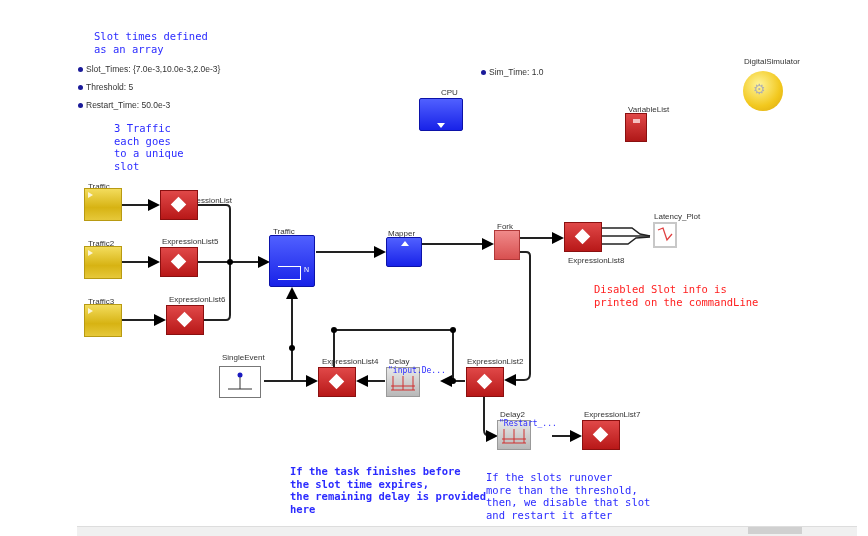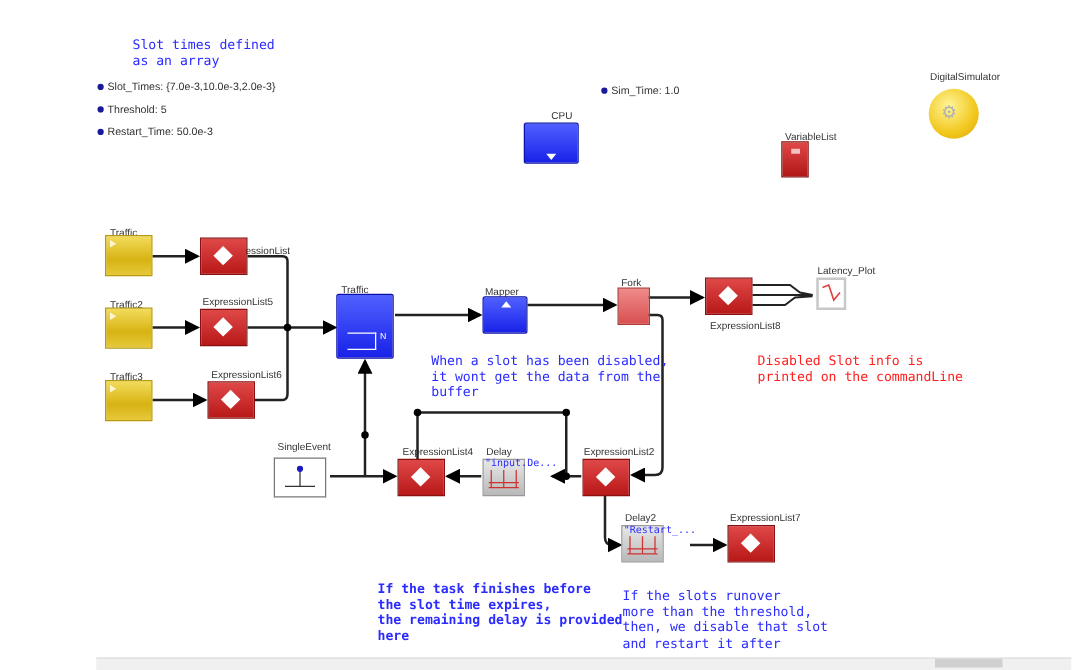"Slot times defined" .mono { margin-left: 12px -> none }
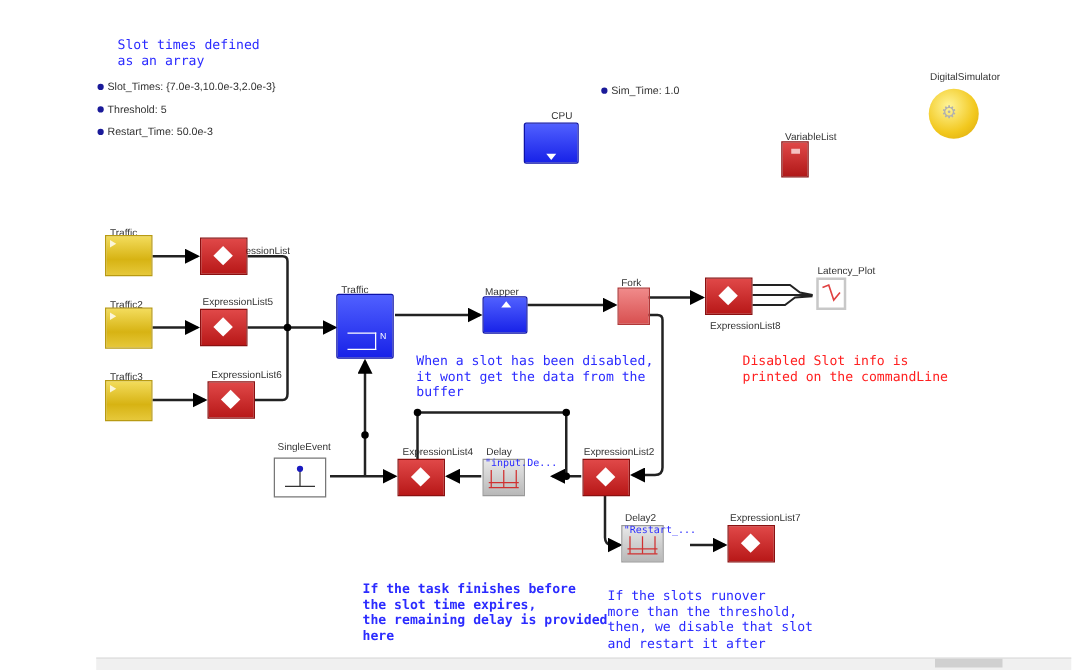"3 Traffic" div.mono { html: none -> <div>3 Traffic each goes to a unique slot</div> }
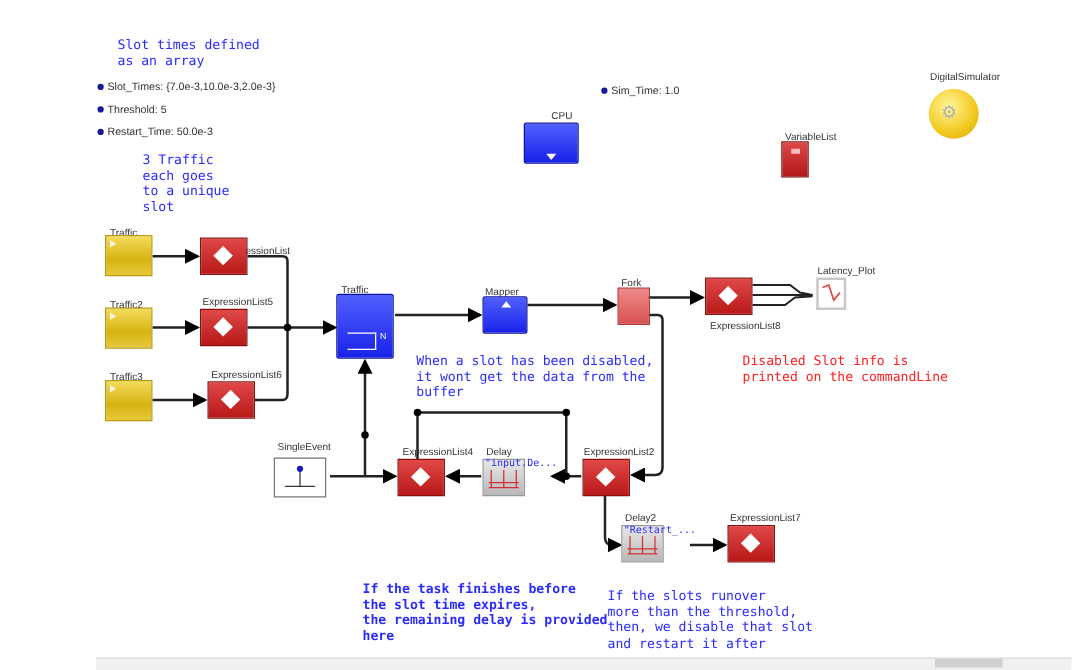"When a slot has been" div.mono { html: <div>When a slot has been disabled, it wont get the data from the buffer</div> -> none }
